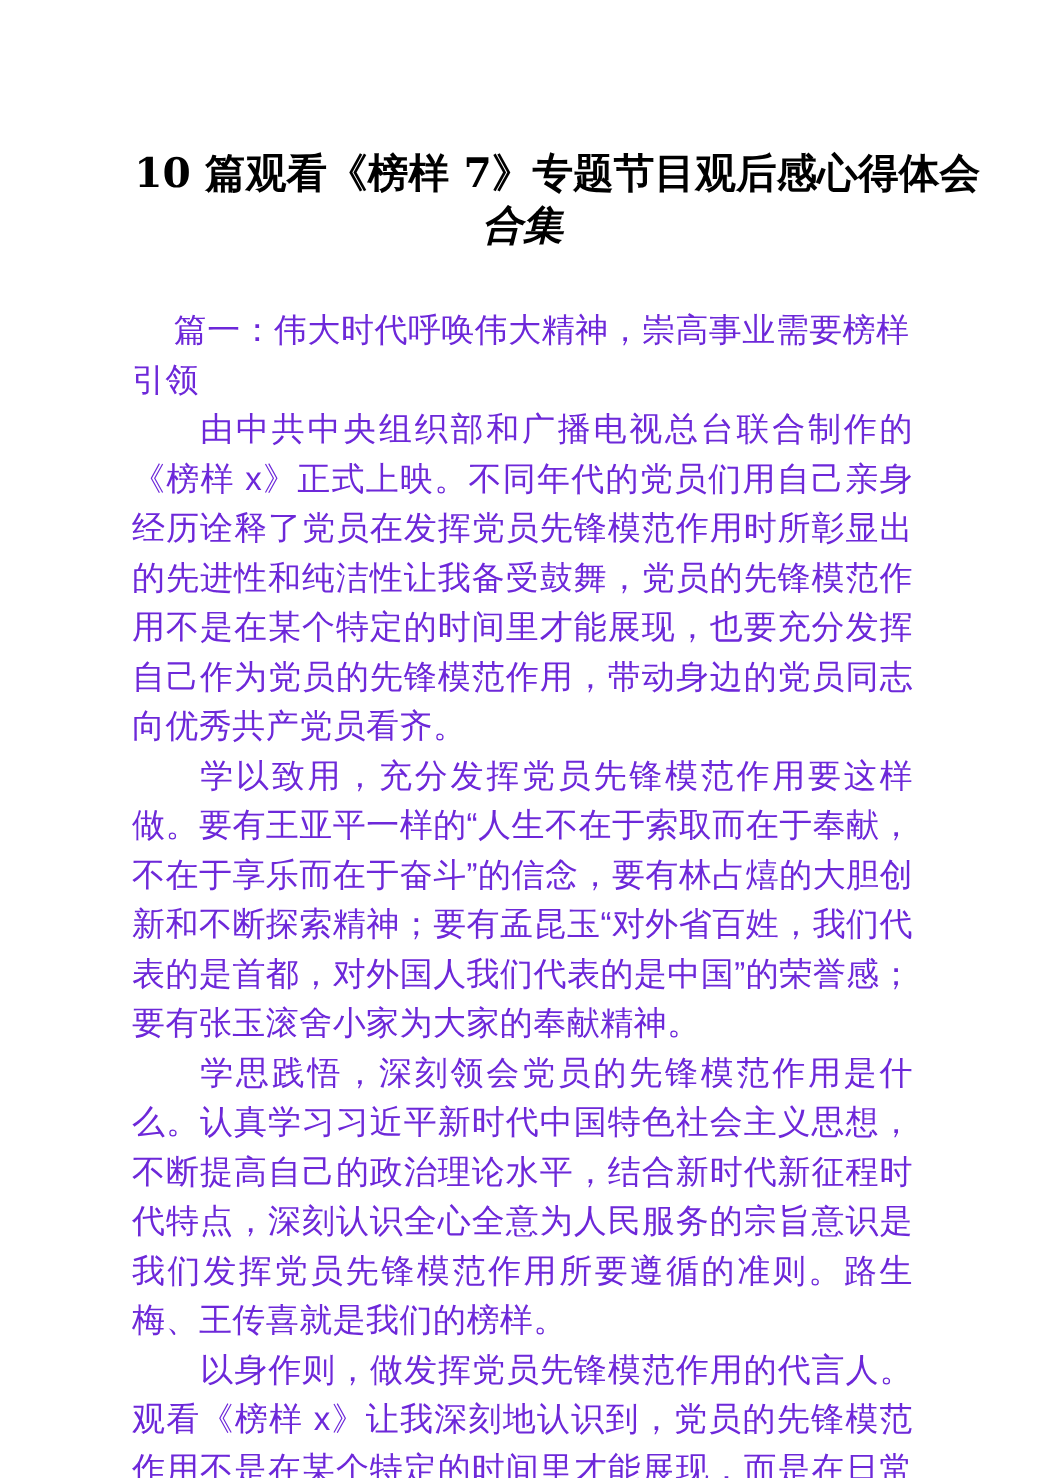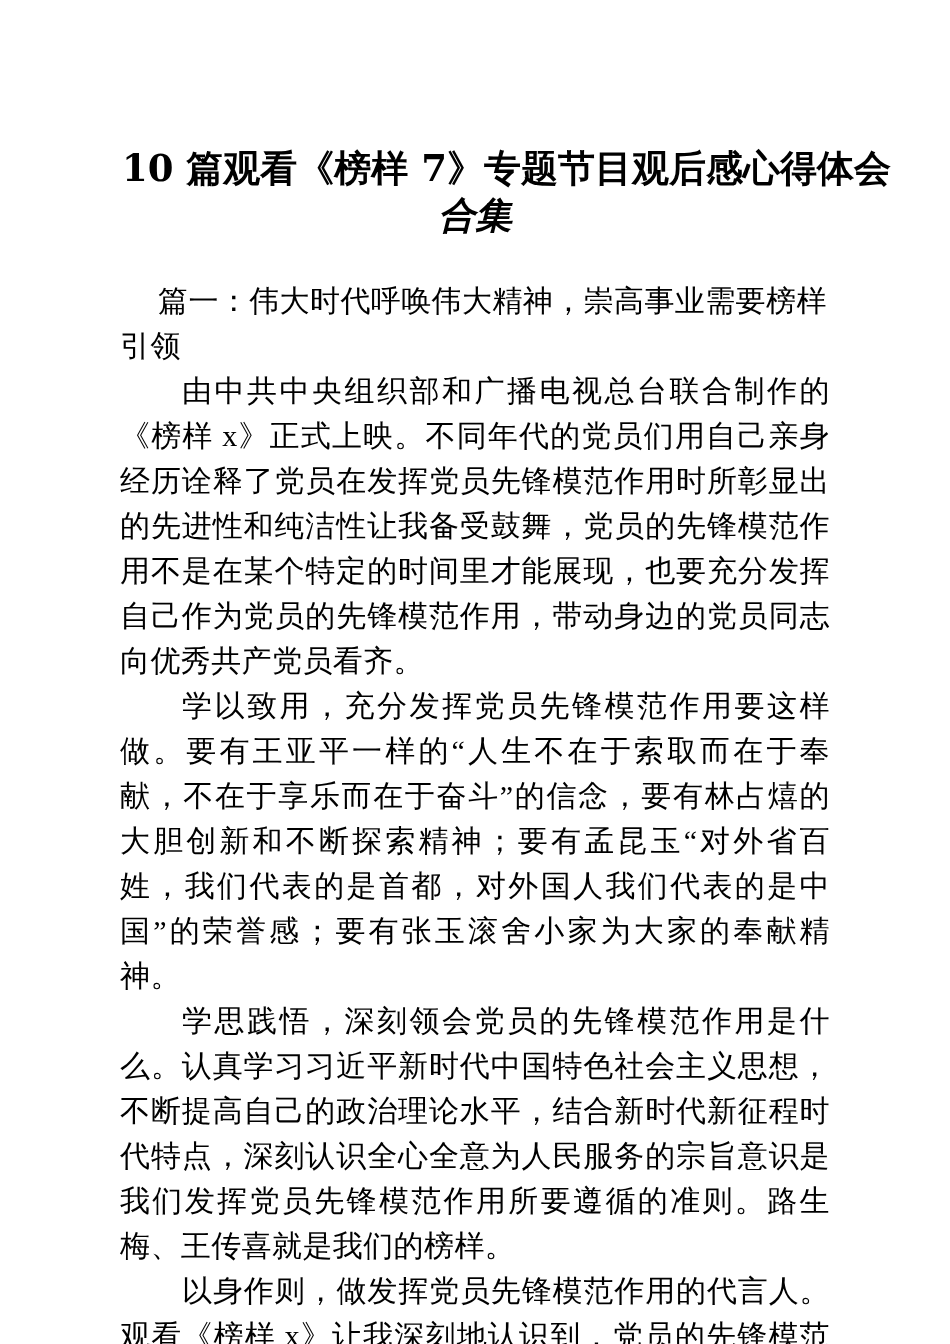"10 篇观看《榜样 7》专题节目观后感心得体会" .doc-title { top: 145px -> 134px }
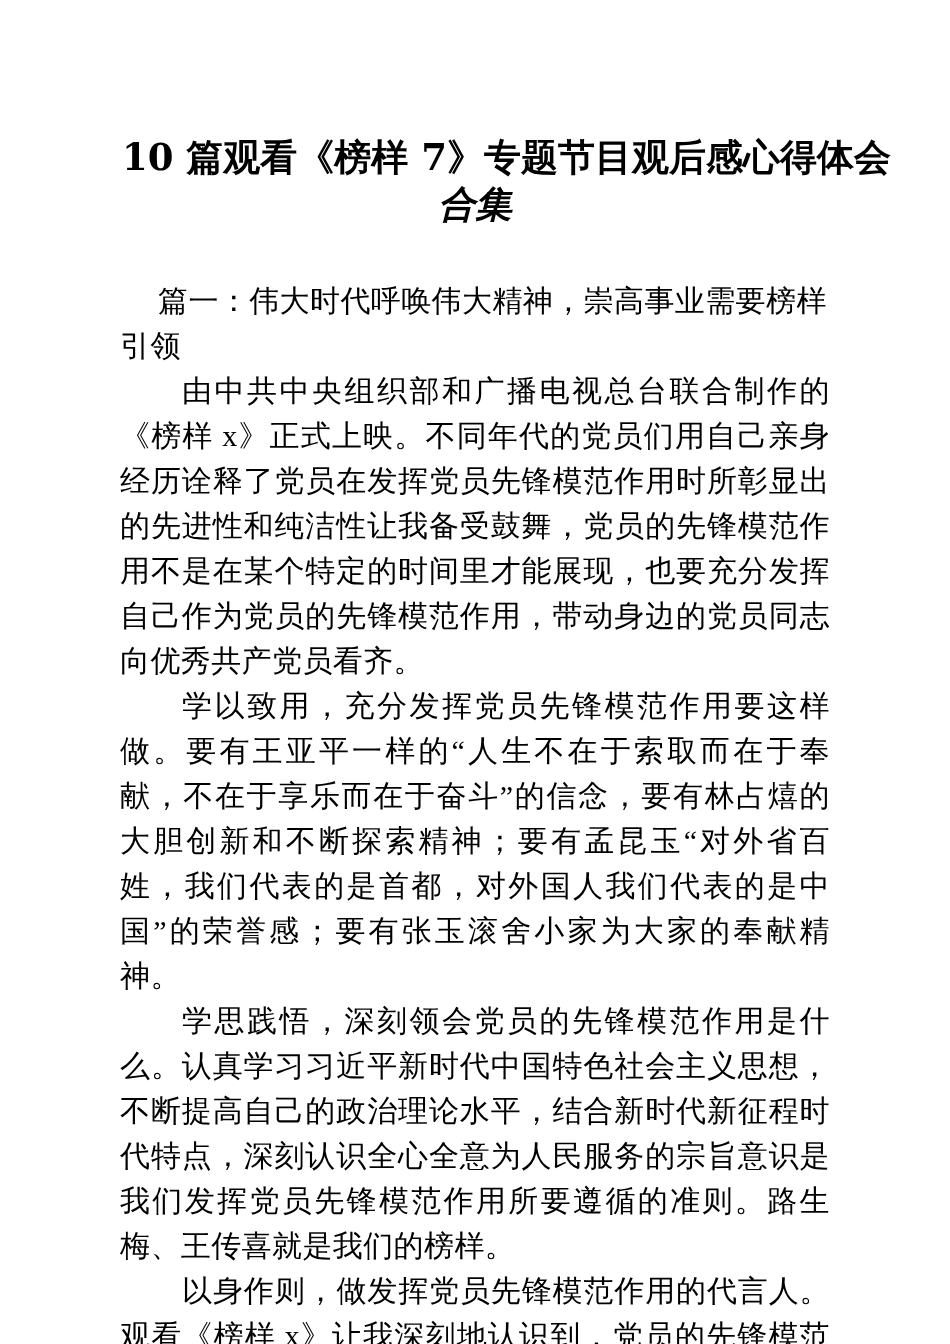"篇一：伟大时代呼唤伟大精神，崇高事业需要榜样引领" .para { color: #000000 -> #6d28d9; font-family: Liberation Serif, serif -> Liberation Sans, sans-serif }
